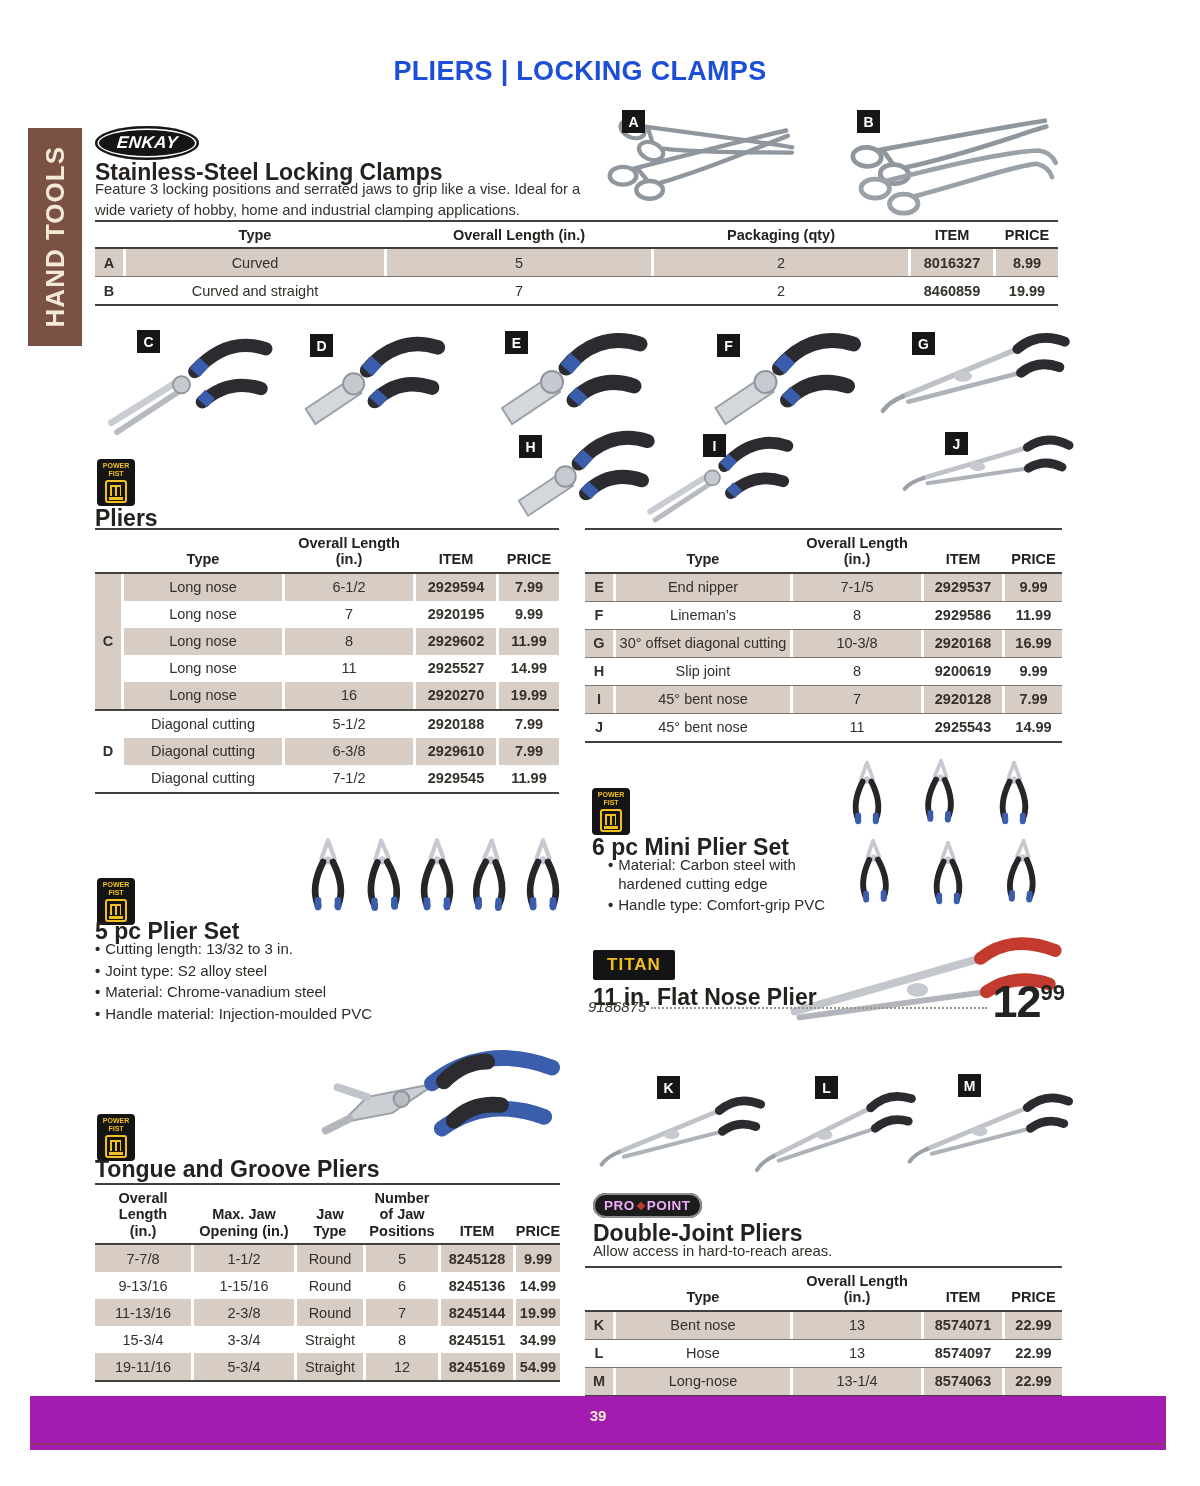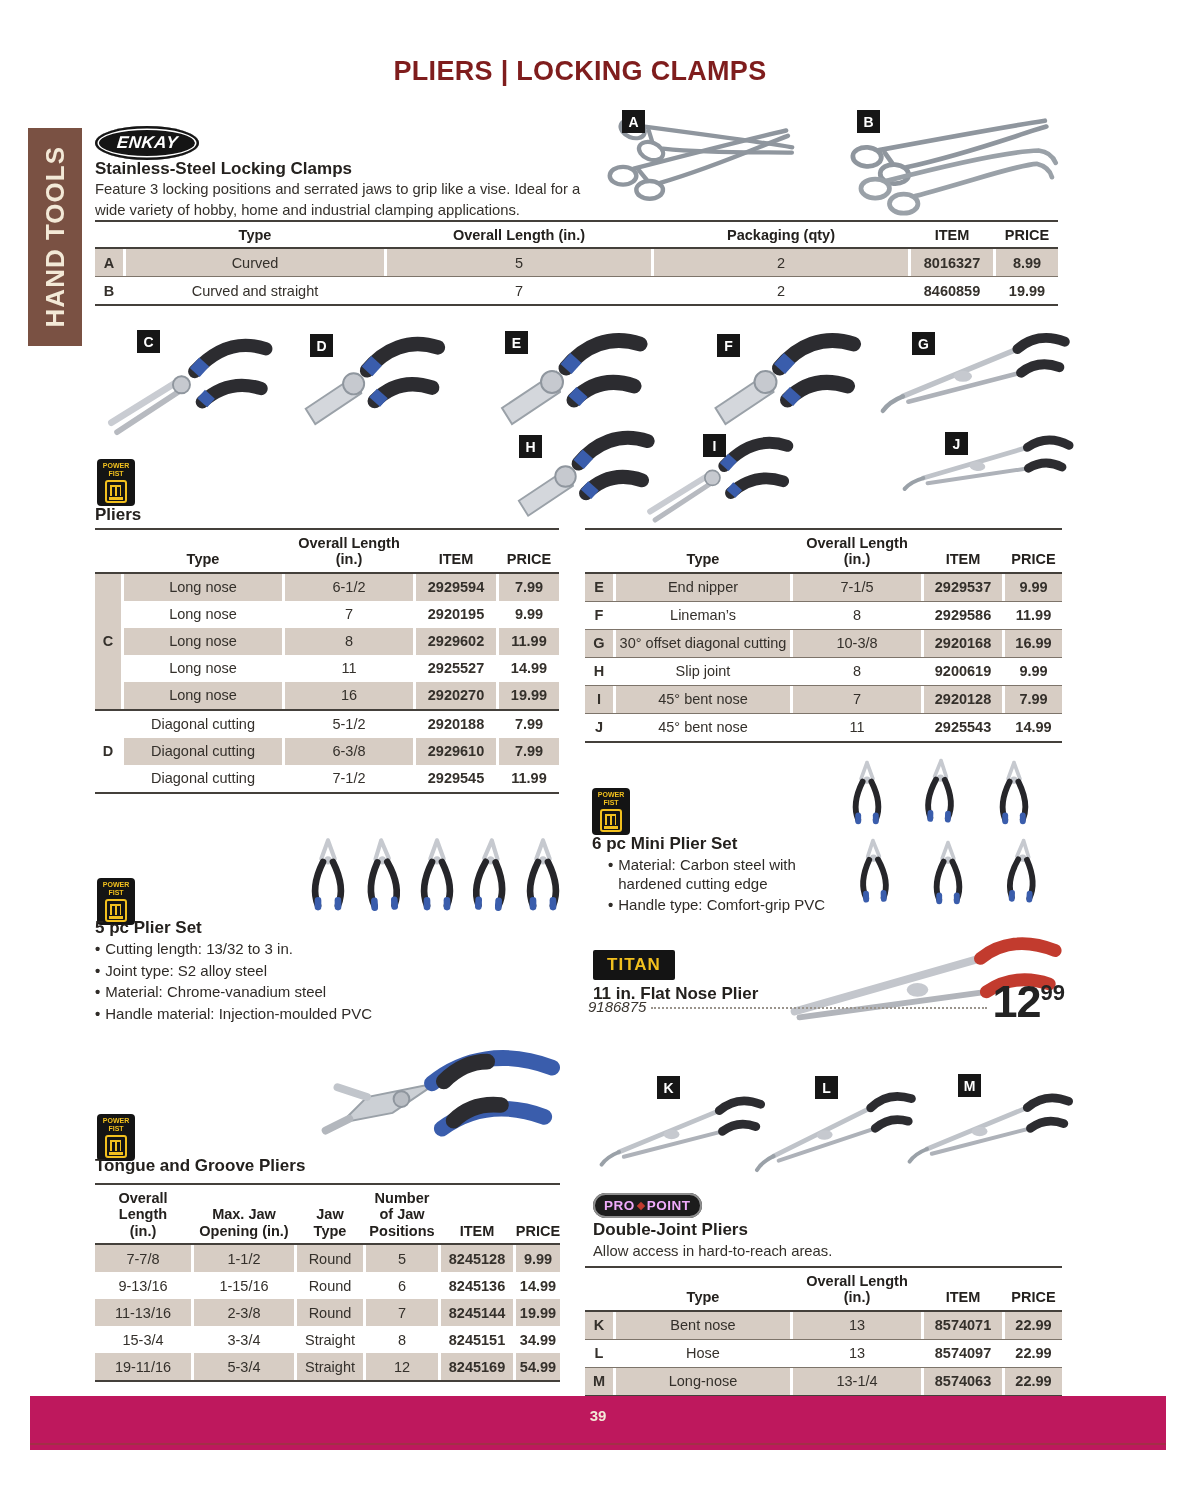"PLIERS | LOCKING CLAMPS" .page-title { color: #7f1d1d -> #1d4ed8 }
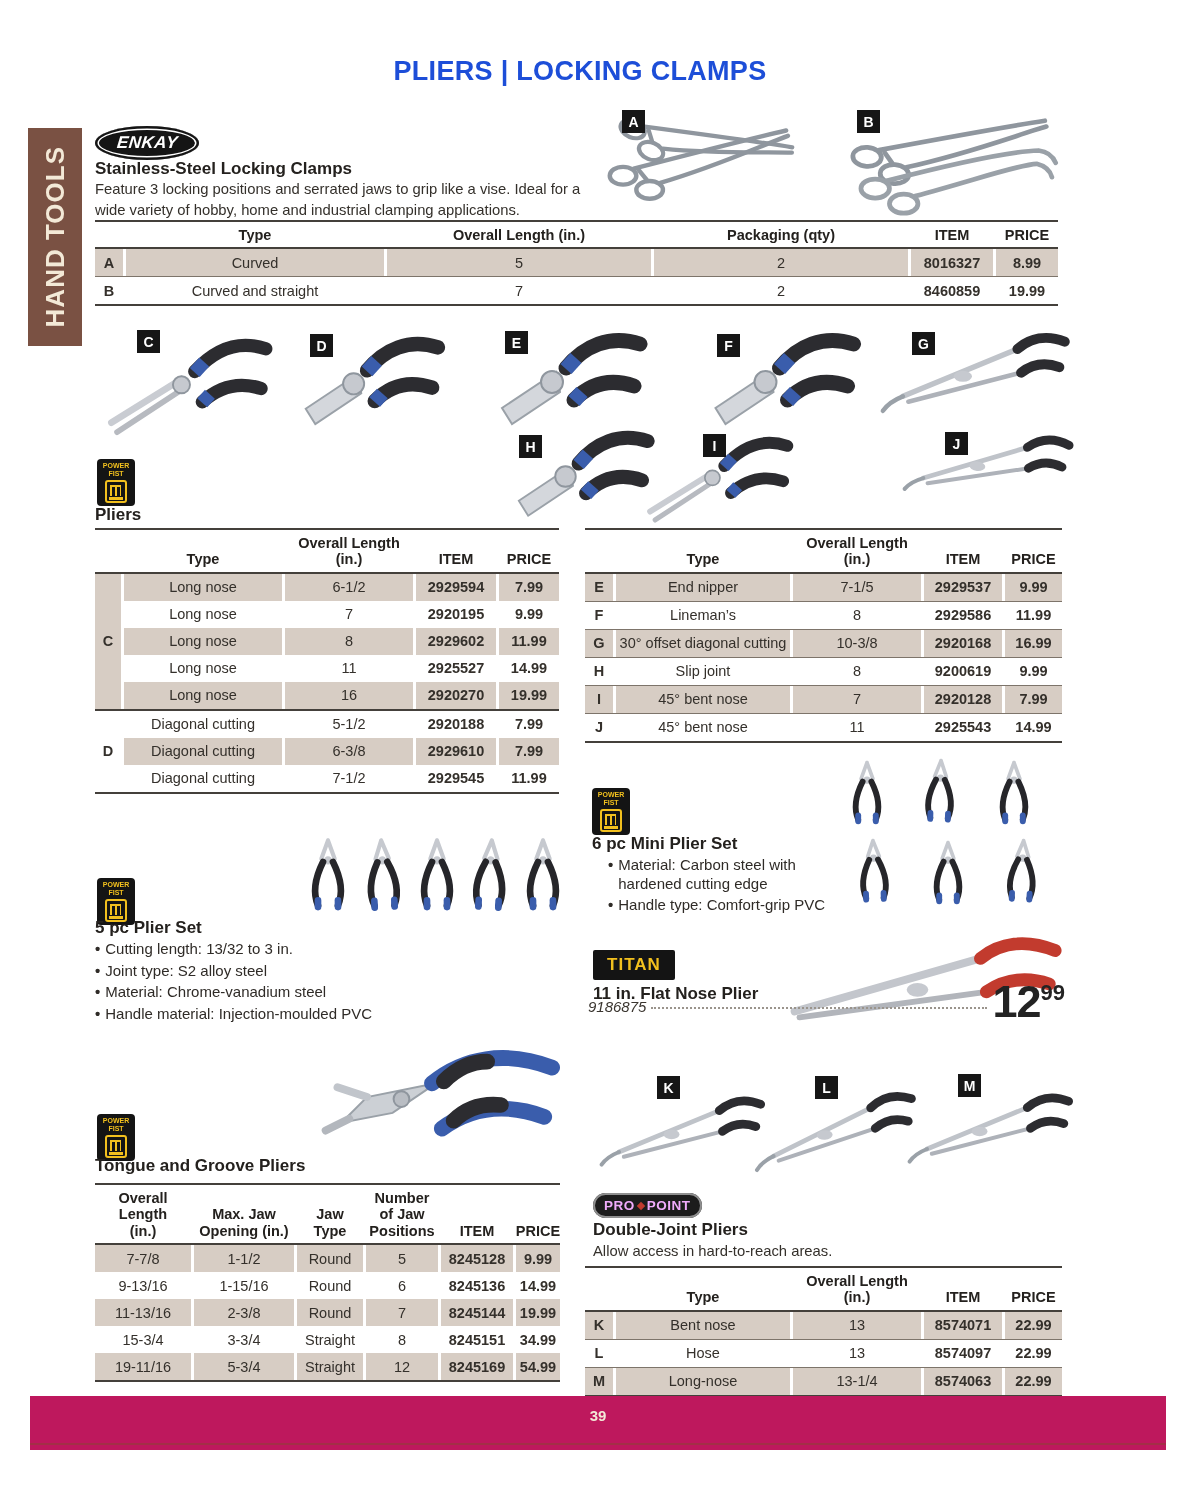"Stainless-Steel Locking Clamps" .h1 { font-size: 17px -> 23px }
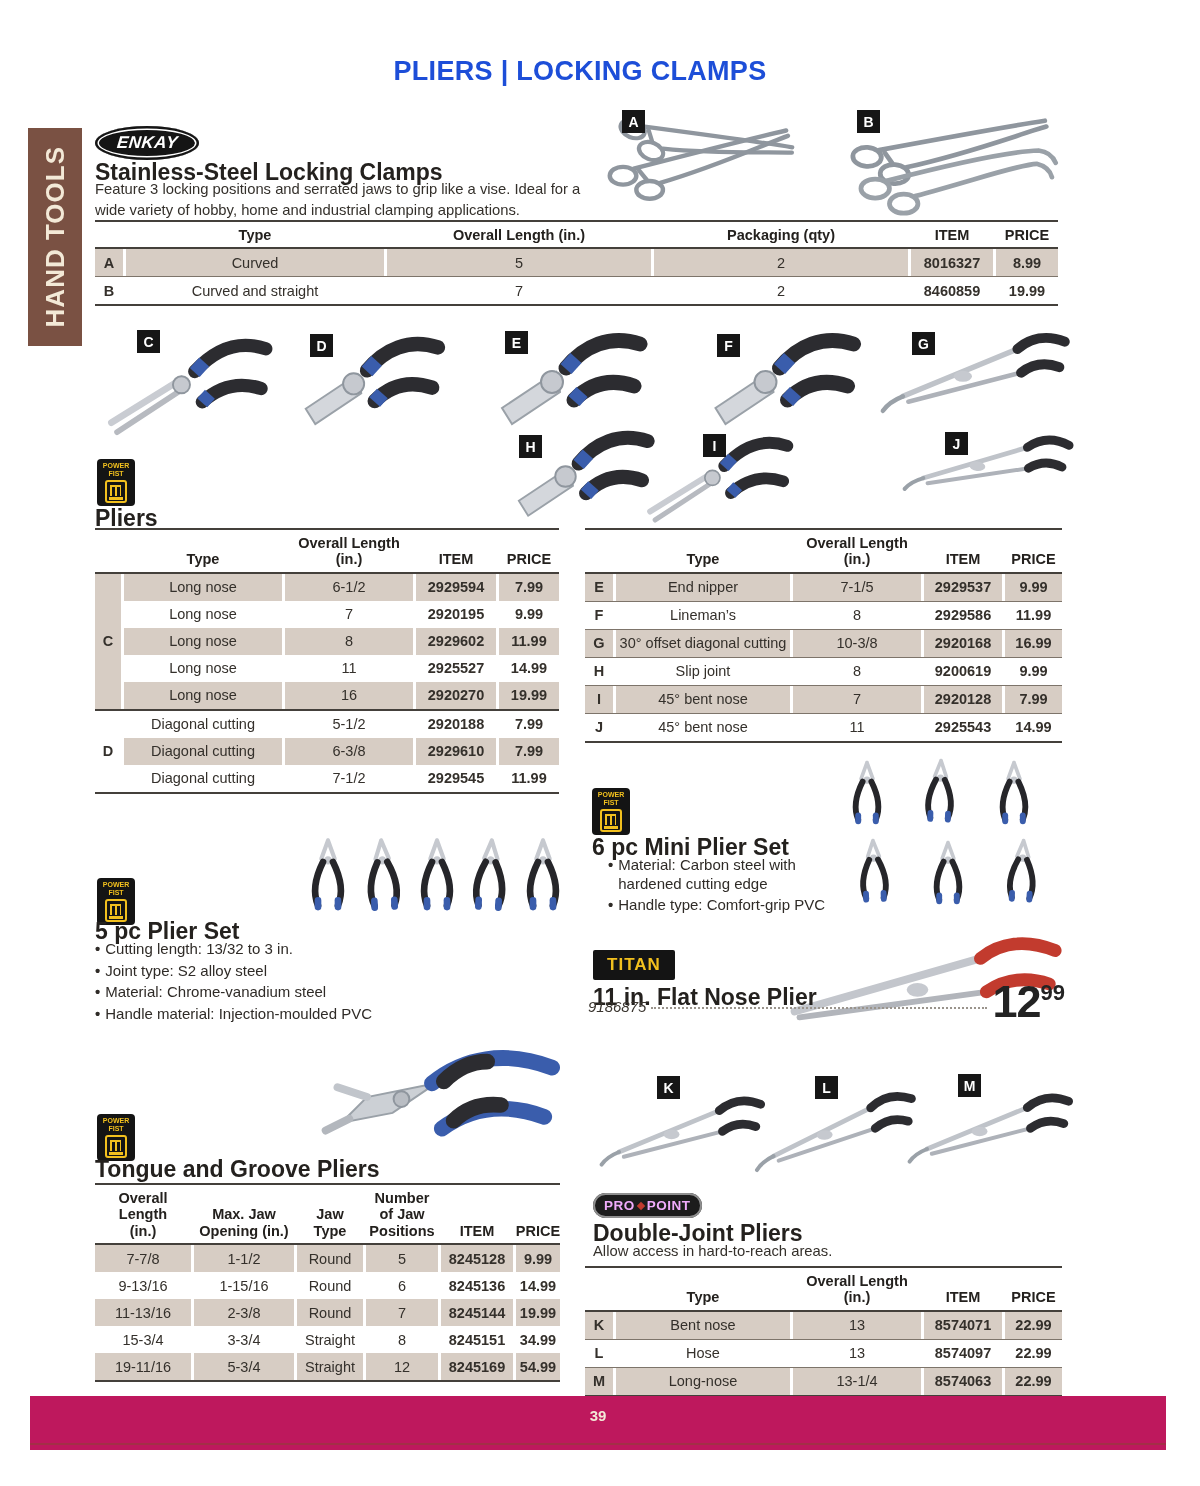"39" .footer { background: #be185d -> #a21caf }
